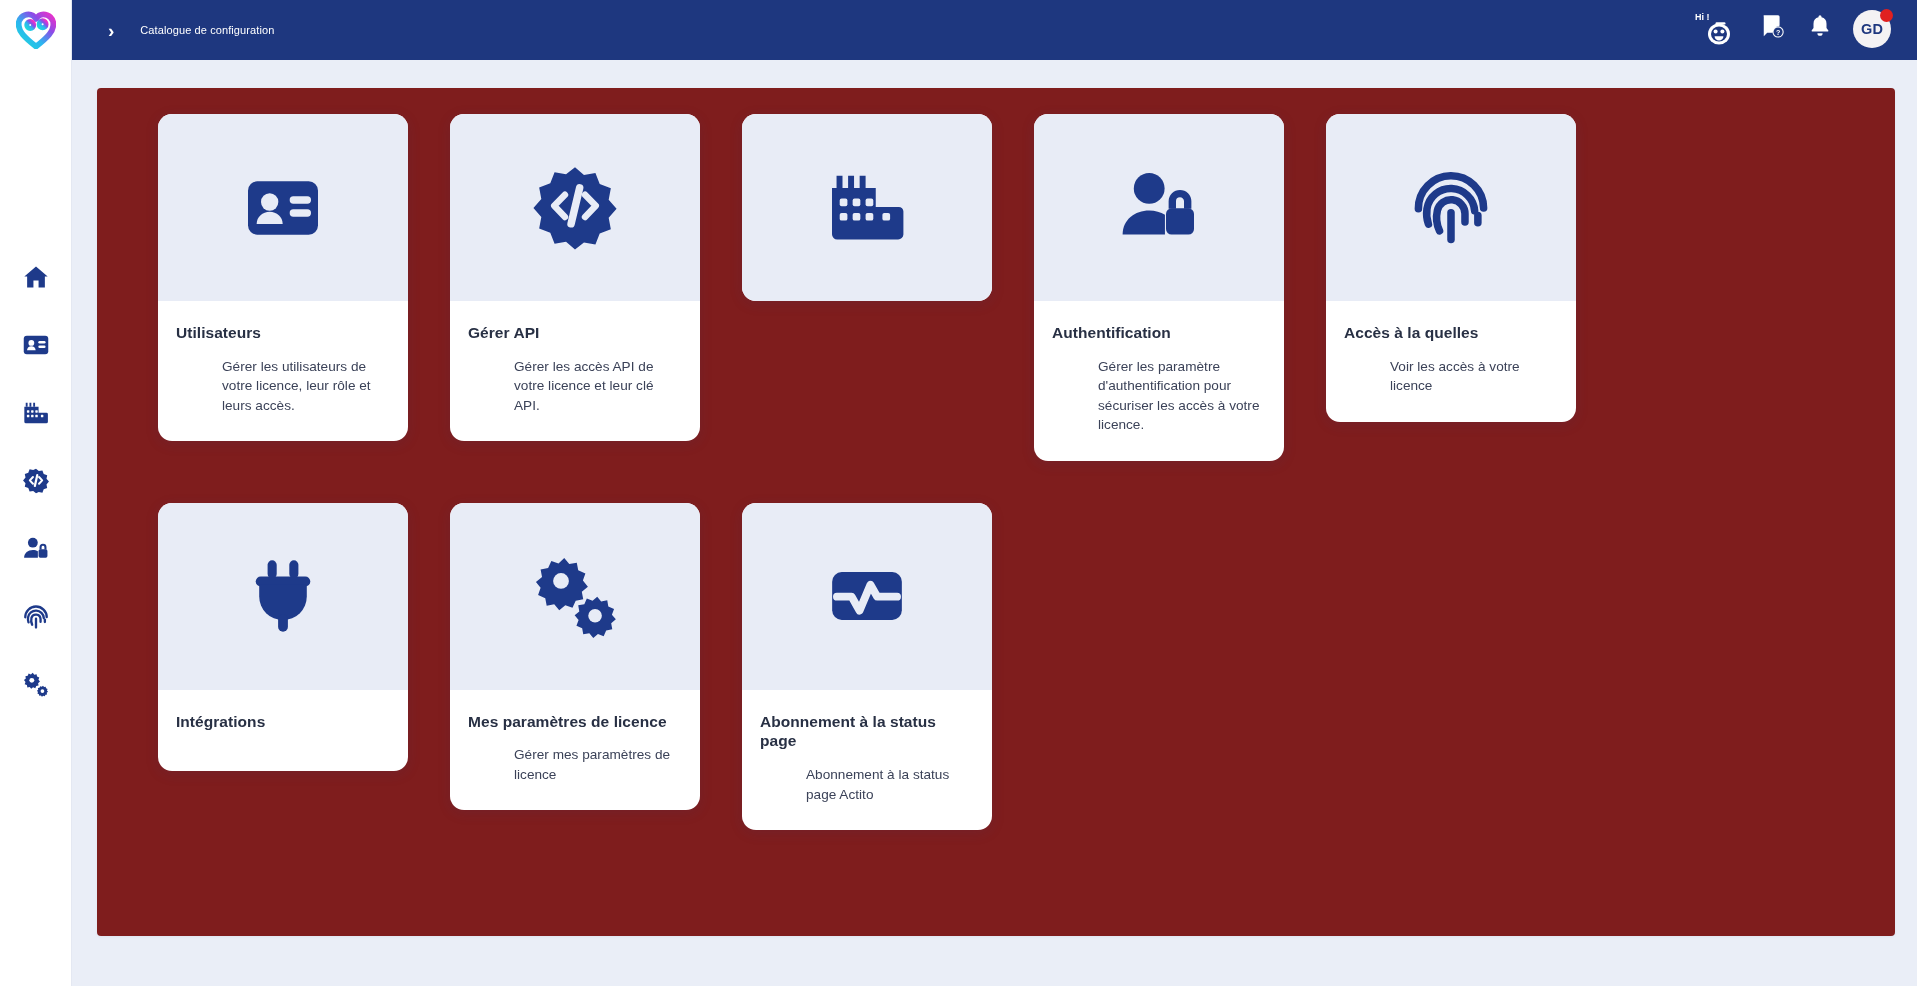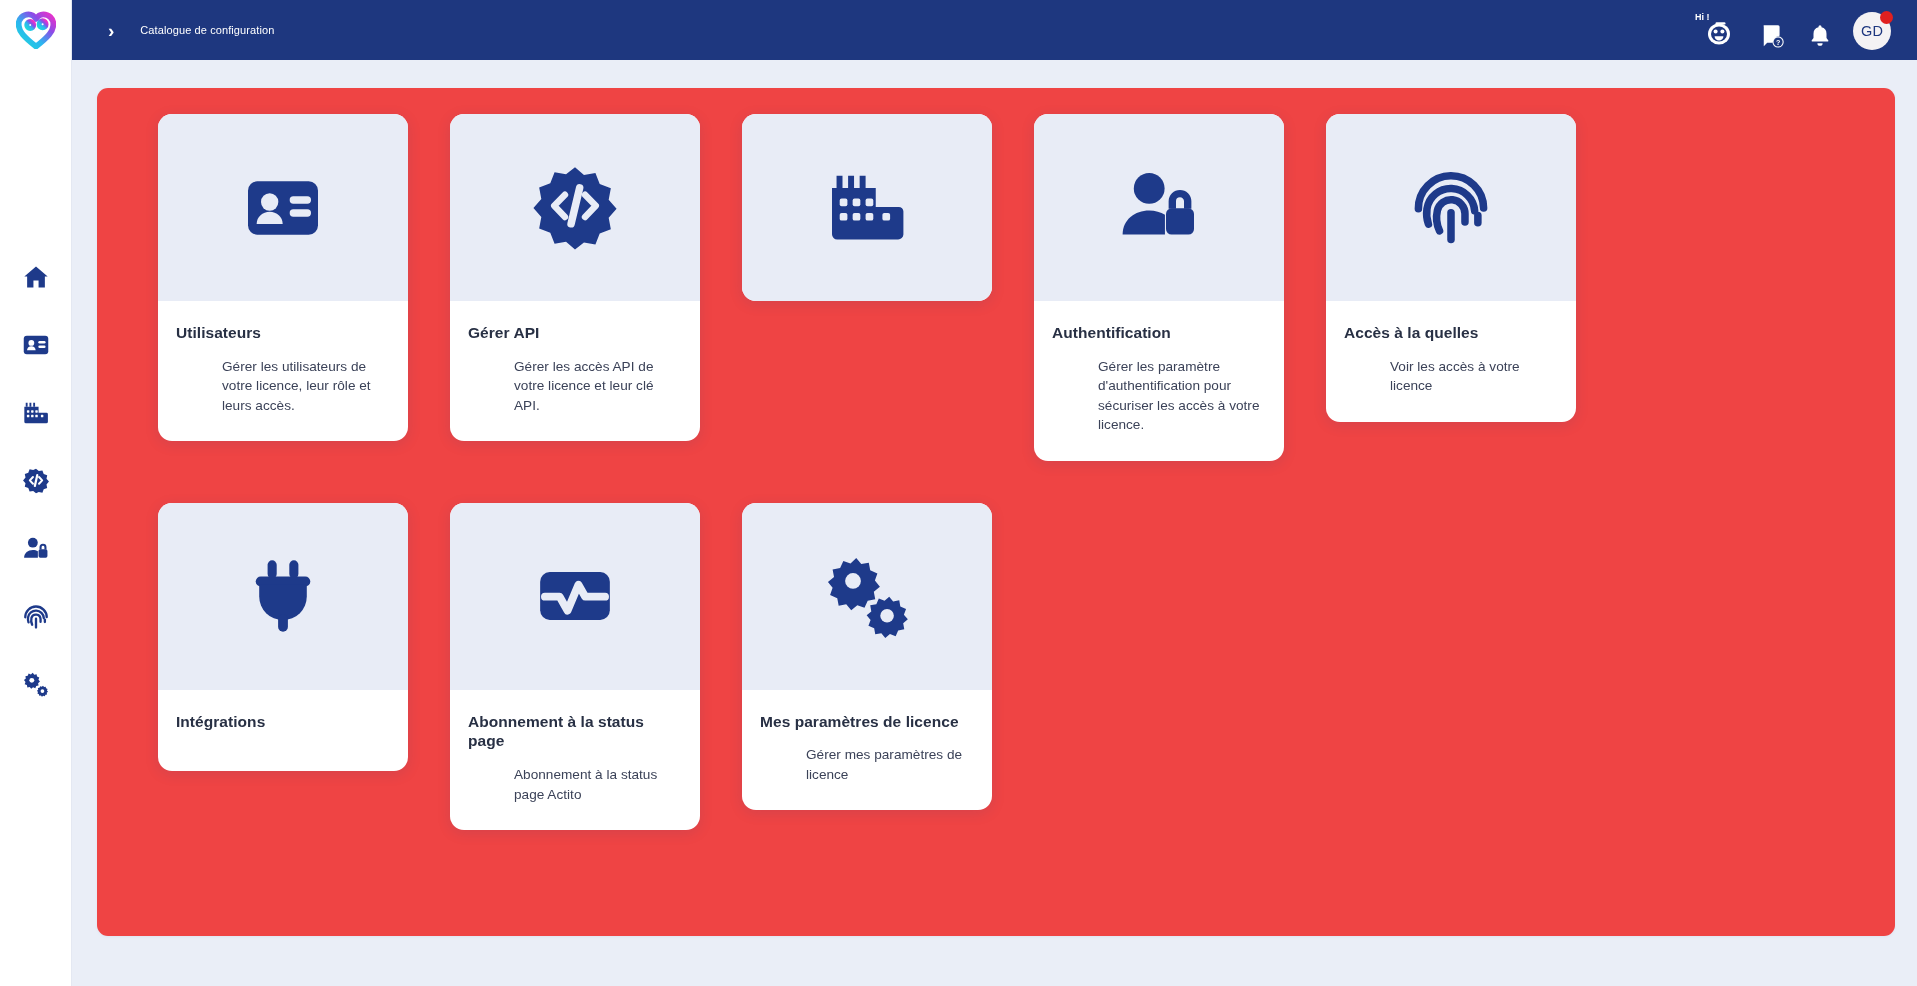"Hi !" .topbar-actions { align-items: flex-end -> flex-start }
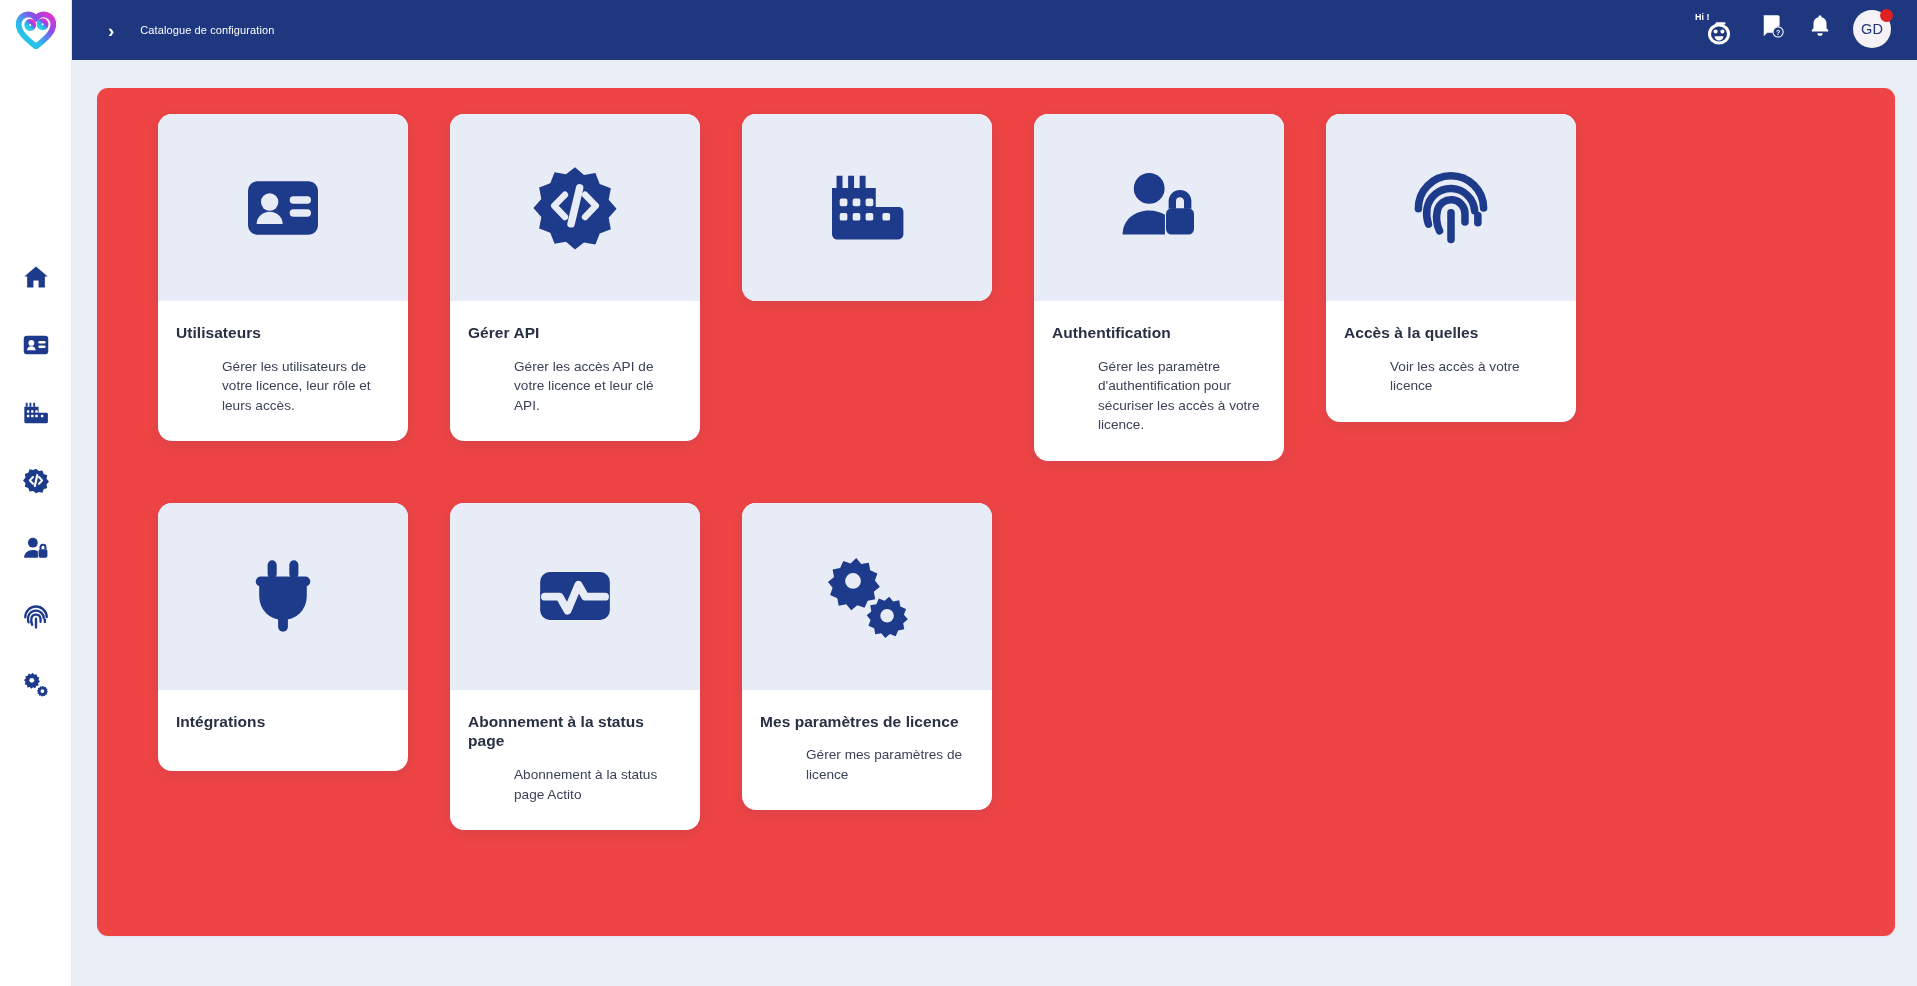"GD" .avatar { font-weight: 400 -> 700 }
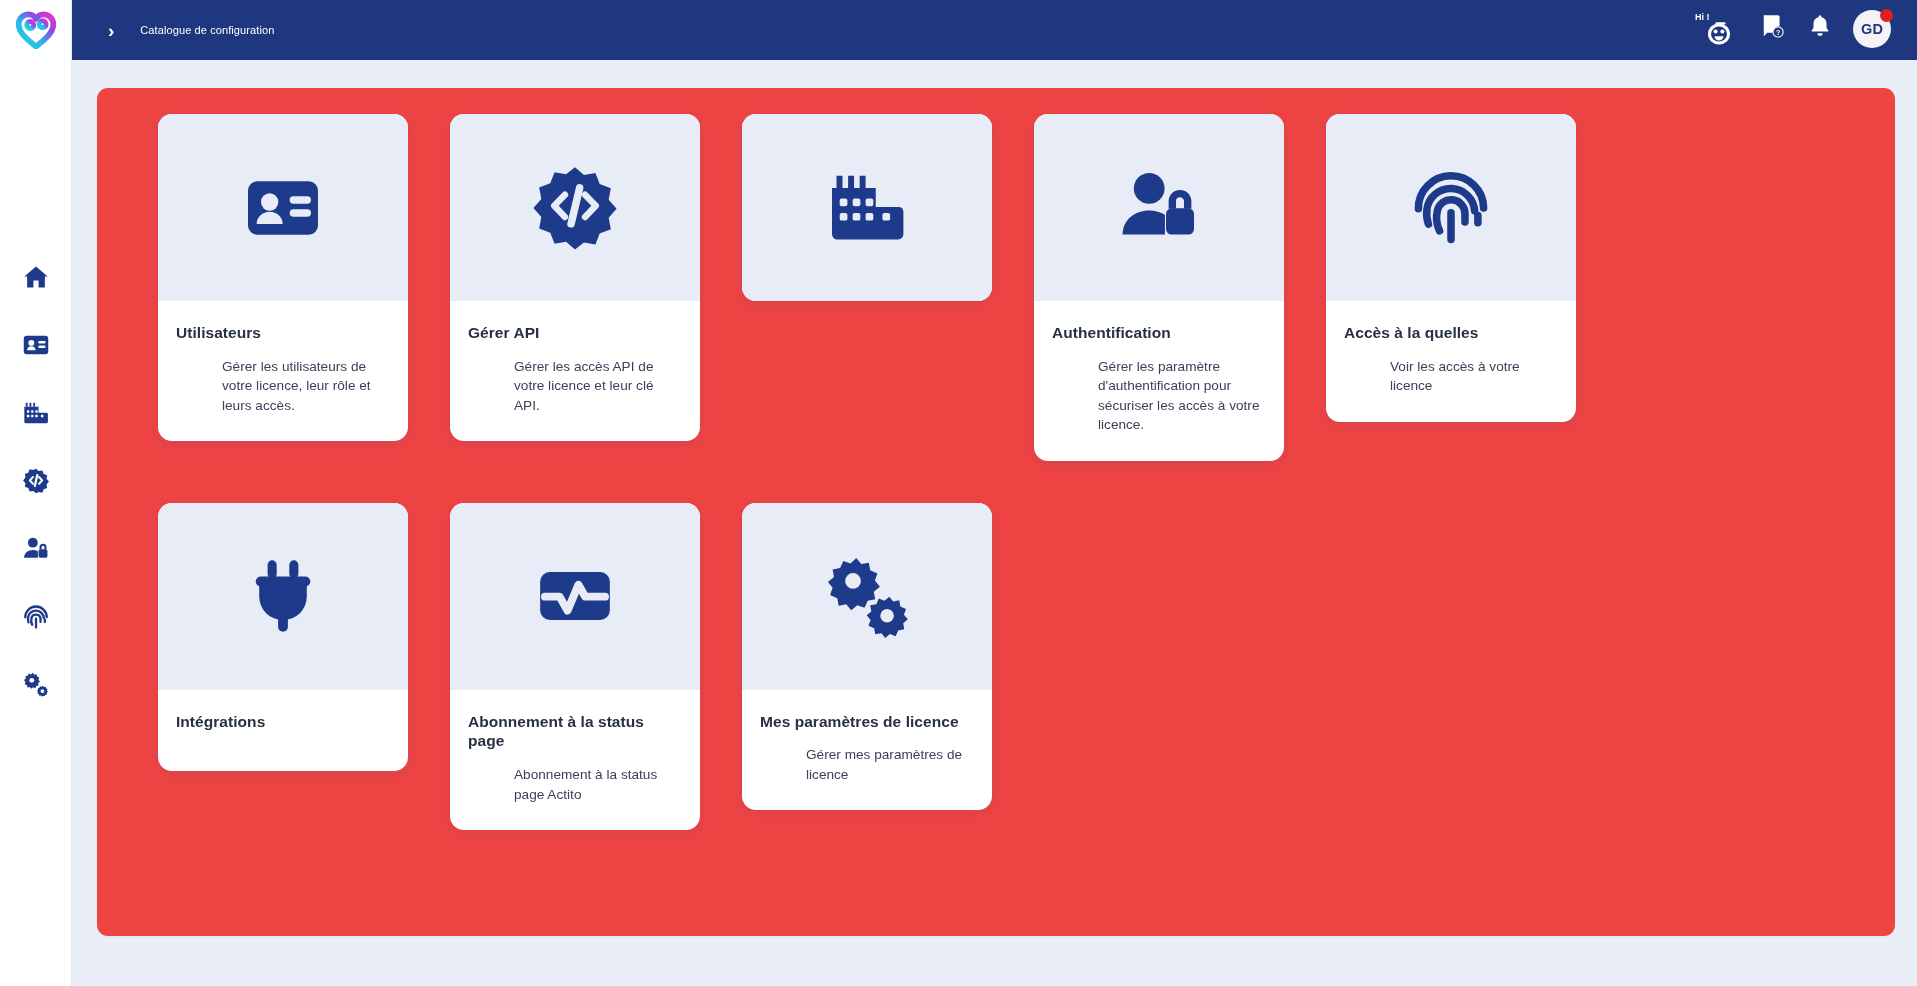"Utilisateurs" .panel { background: #ef4444 -> #7f1d1d; border-radius: 11px -> 4px }
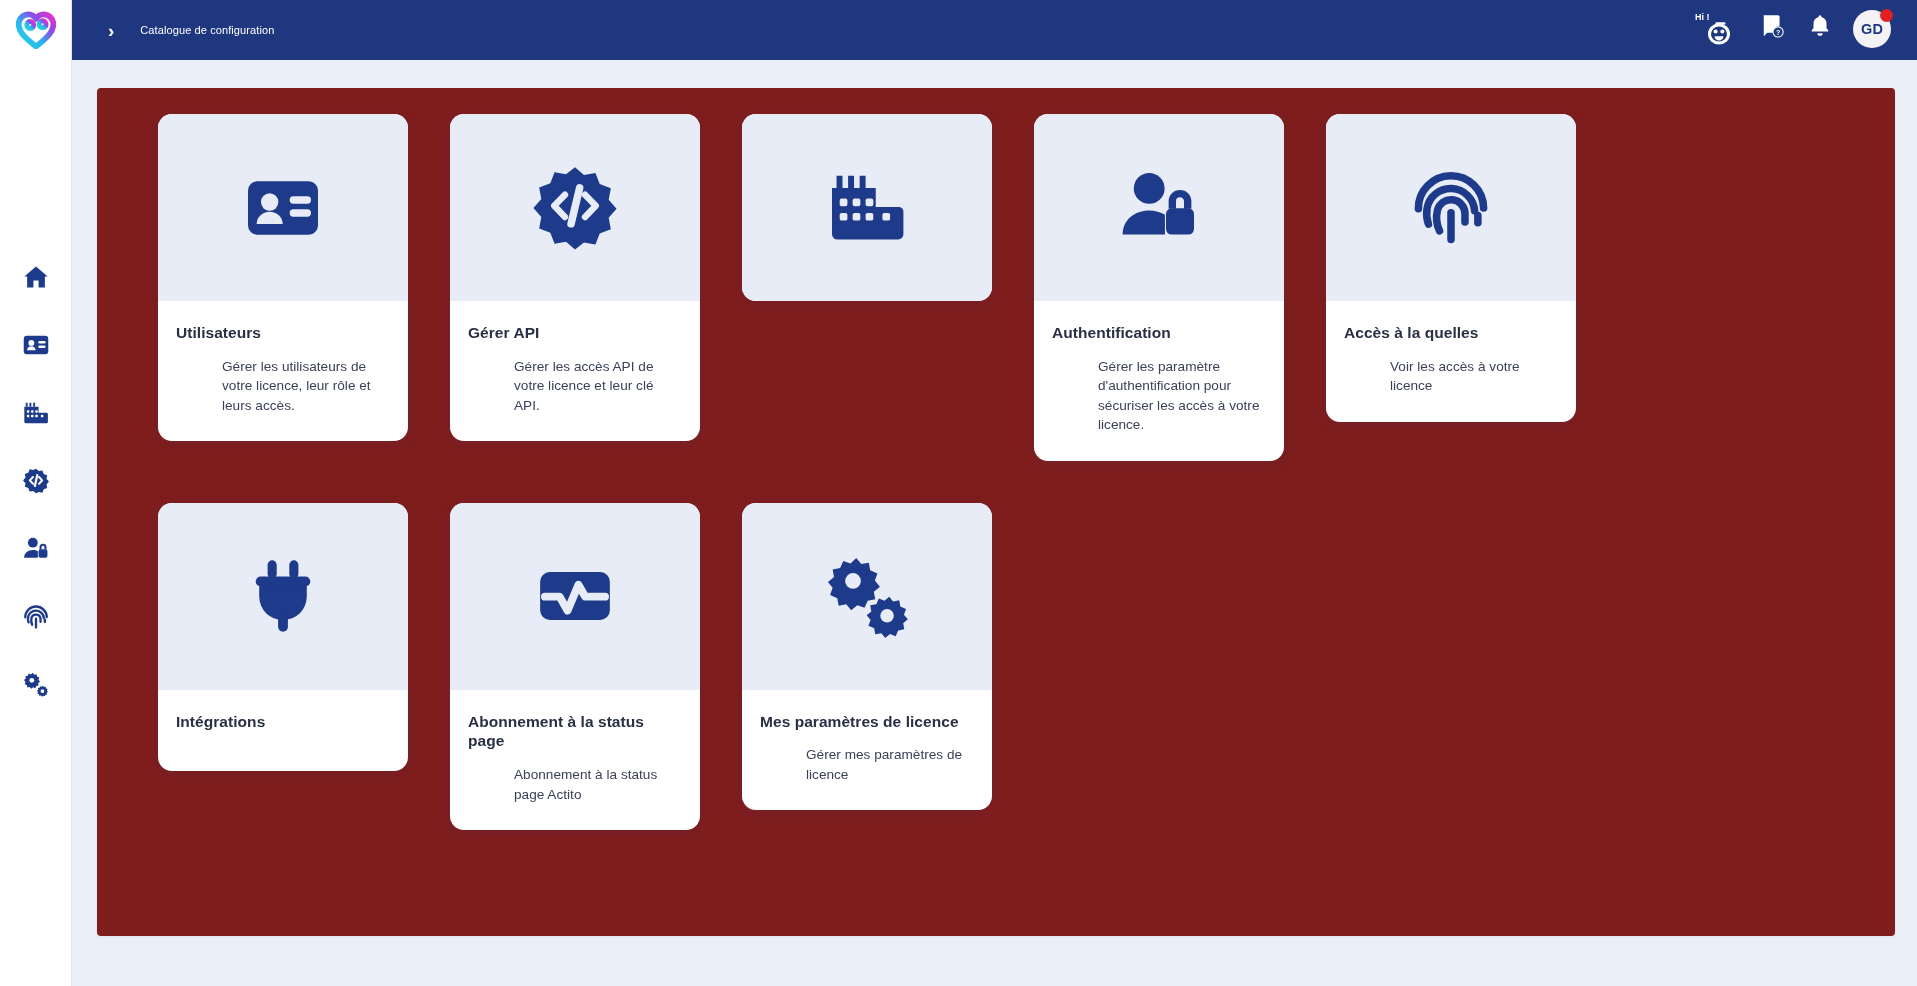"Abonnement à la status page" div.cell { order: before "Mes paramètres de licence" -> after "Mes paramètres de licence" }
